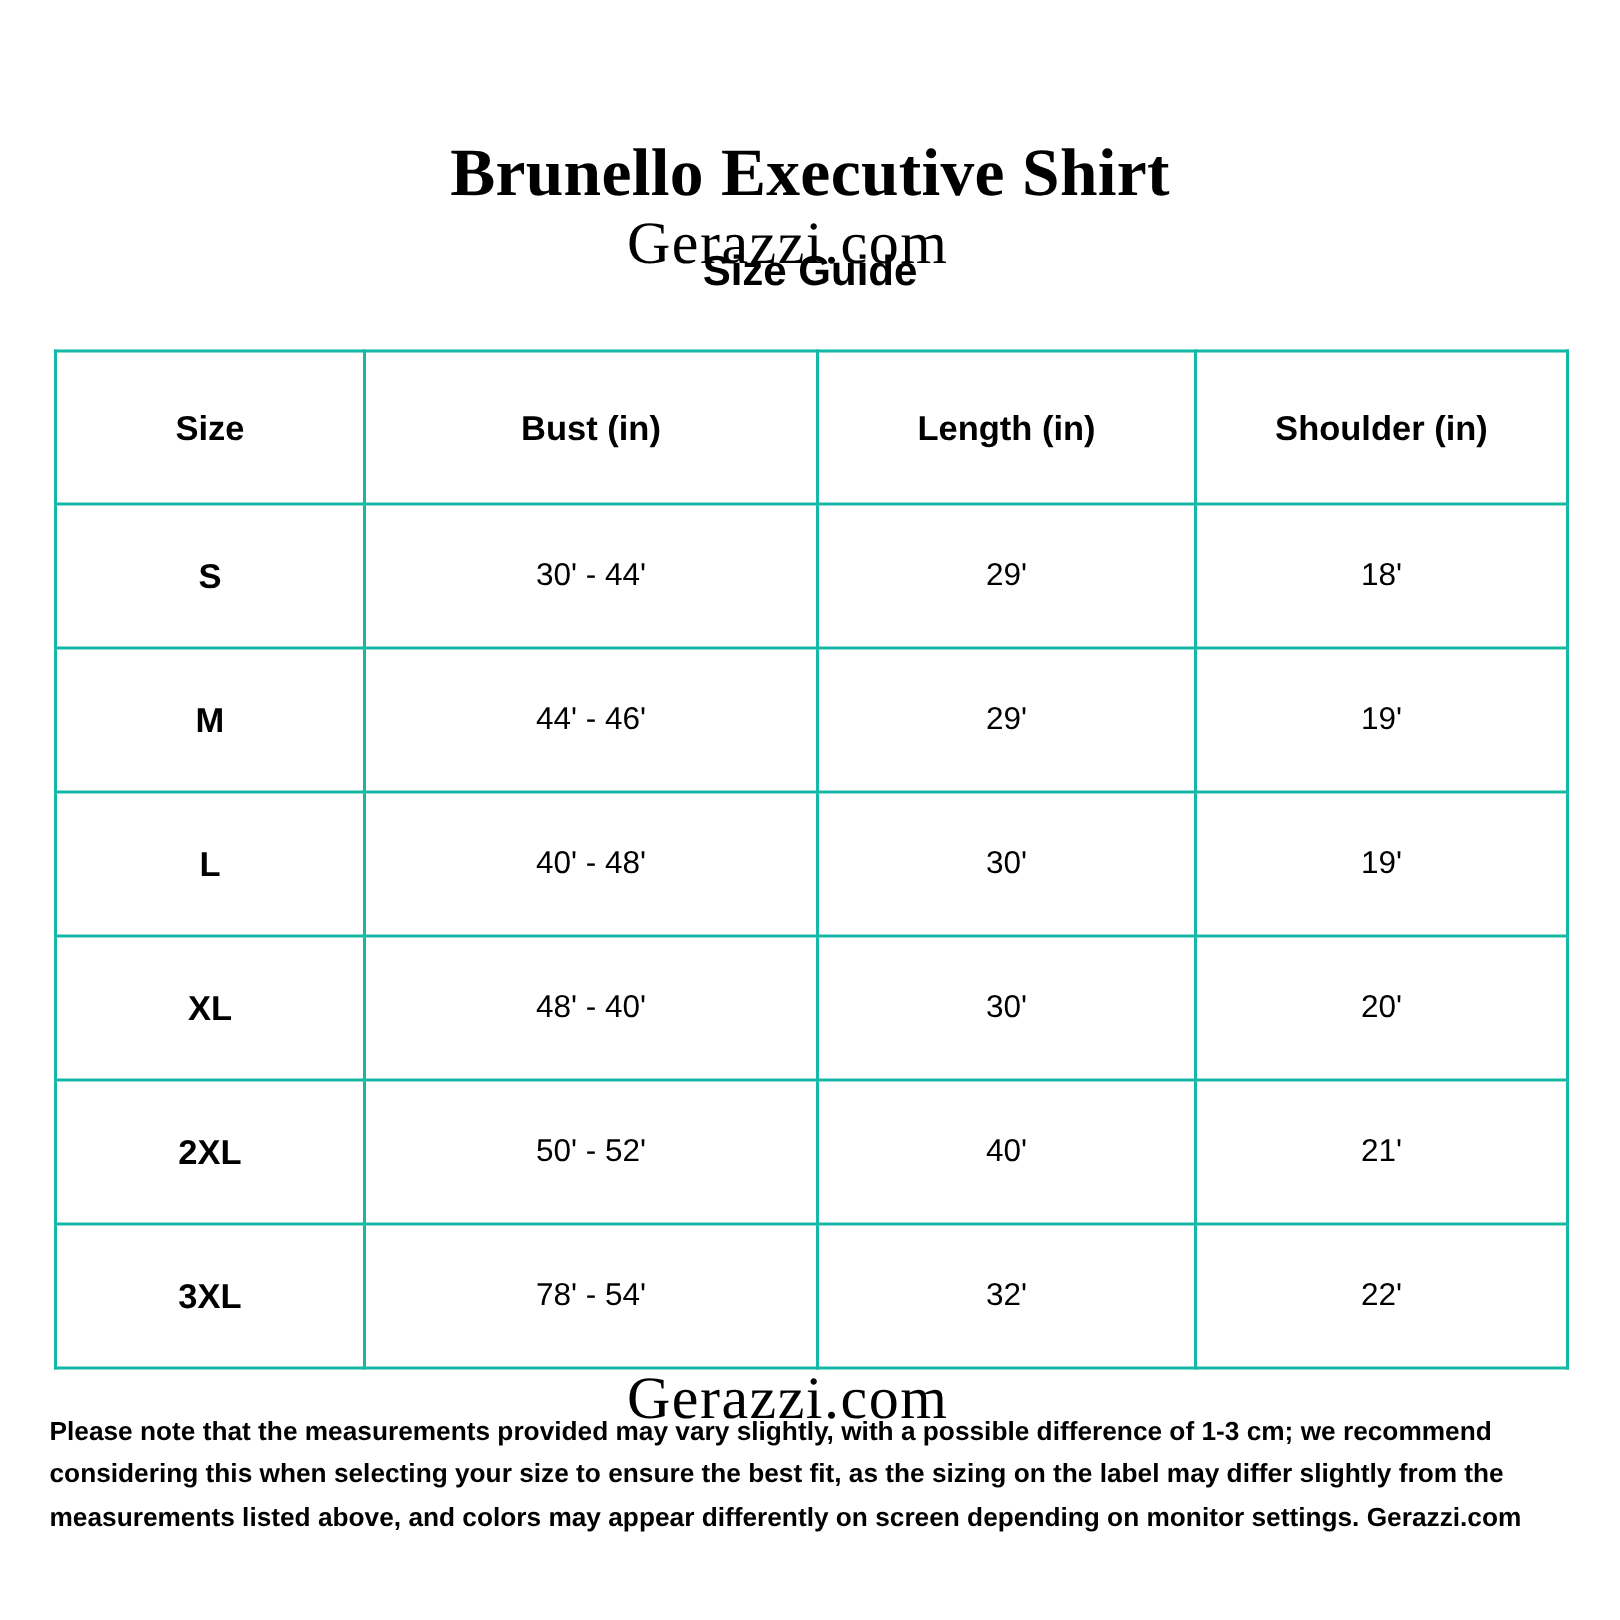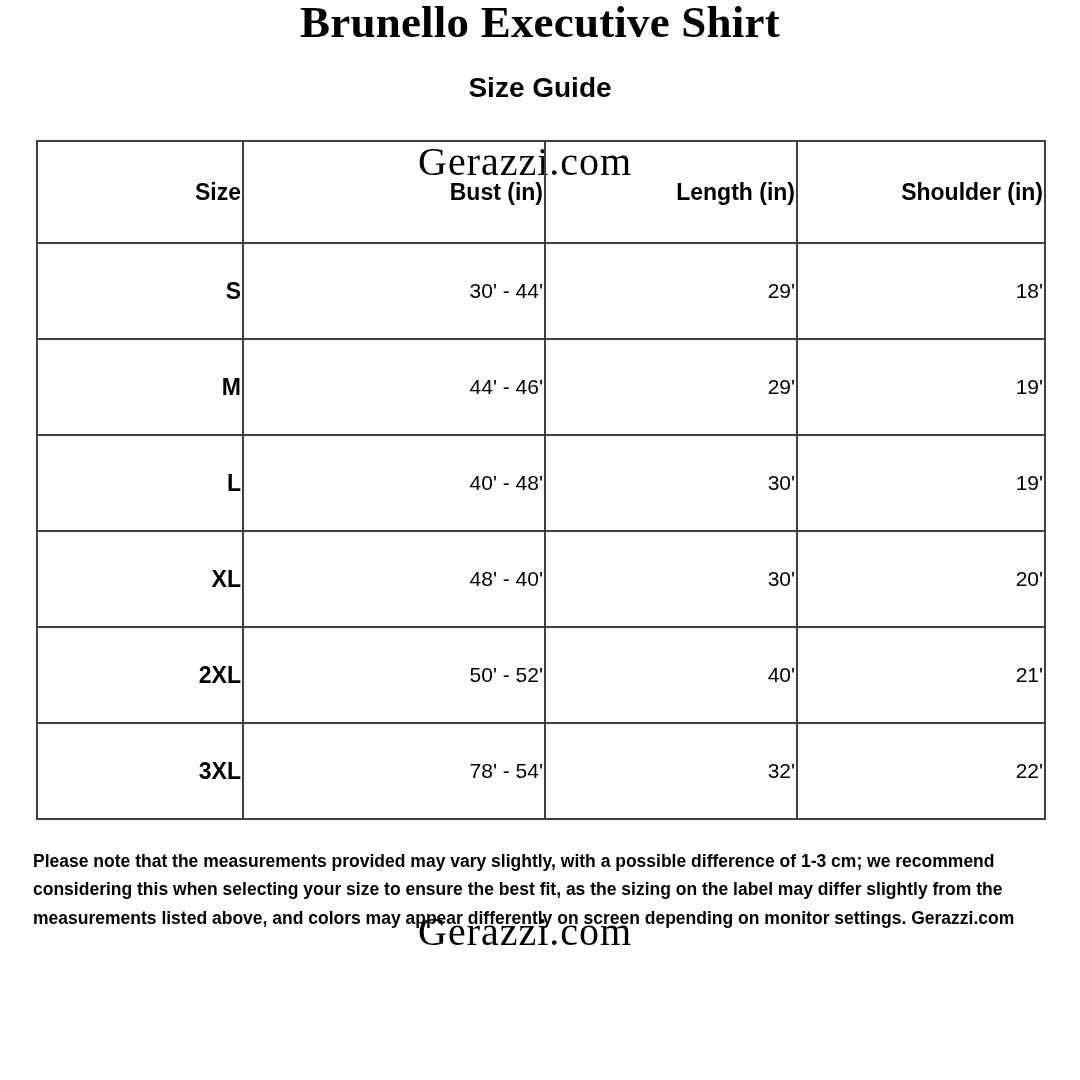"Brunello Executive Shirt" .title { padding-top: none -> 93px }
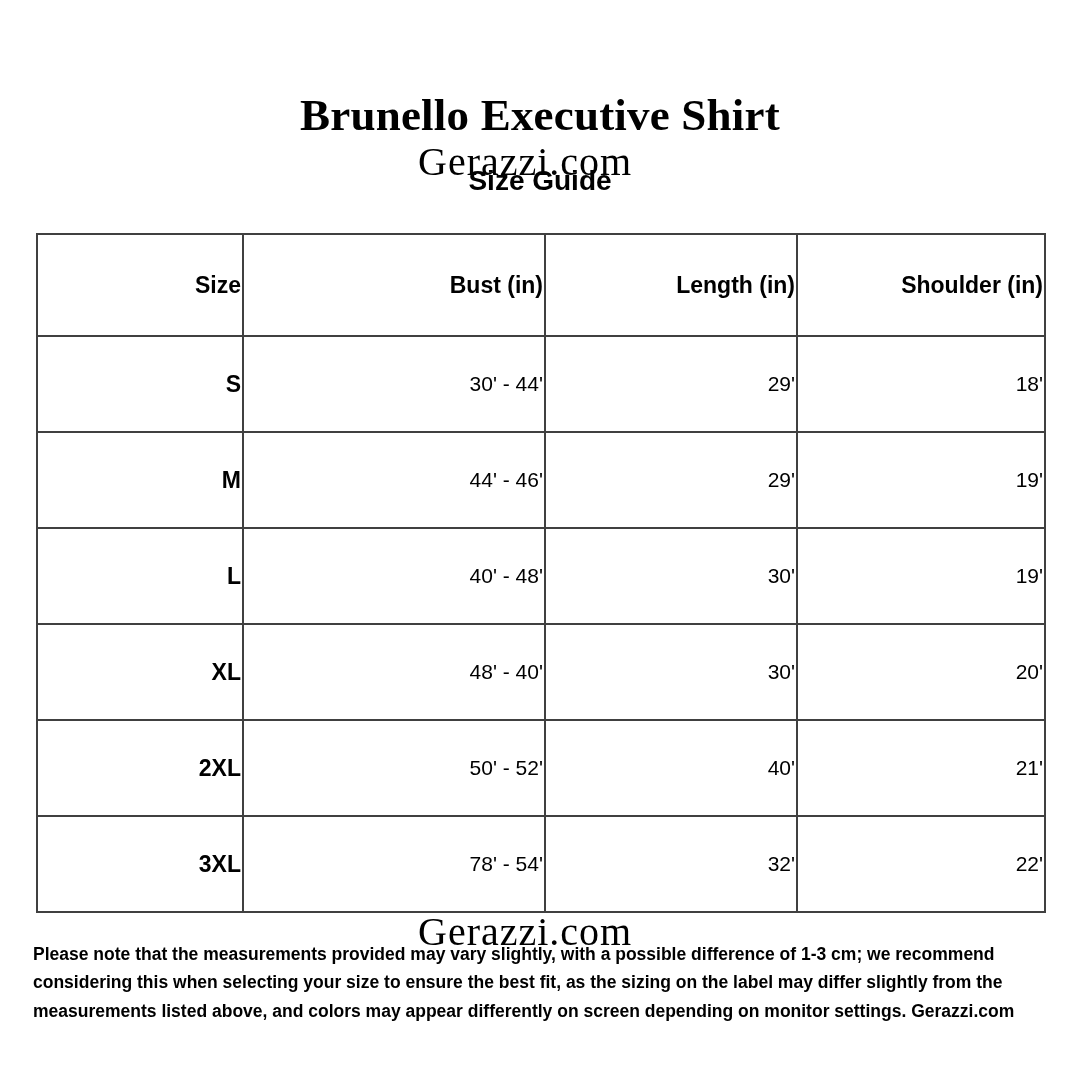"Size" table.size-table th, table.size-table td { border: 2px solid #404040 -> 2px solid #14b8a6; text-align: right -> center }
